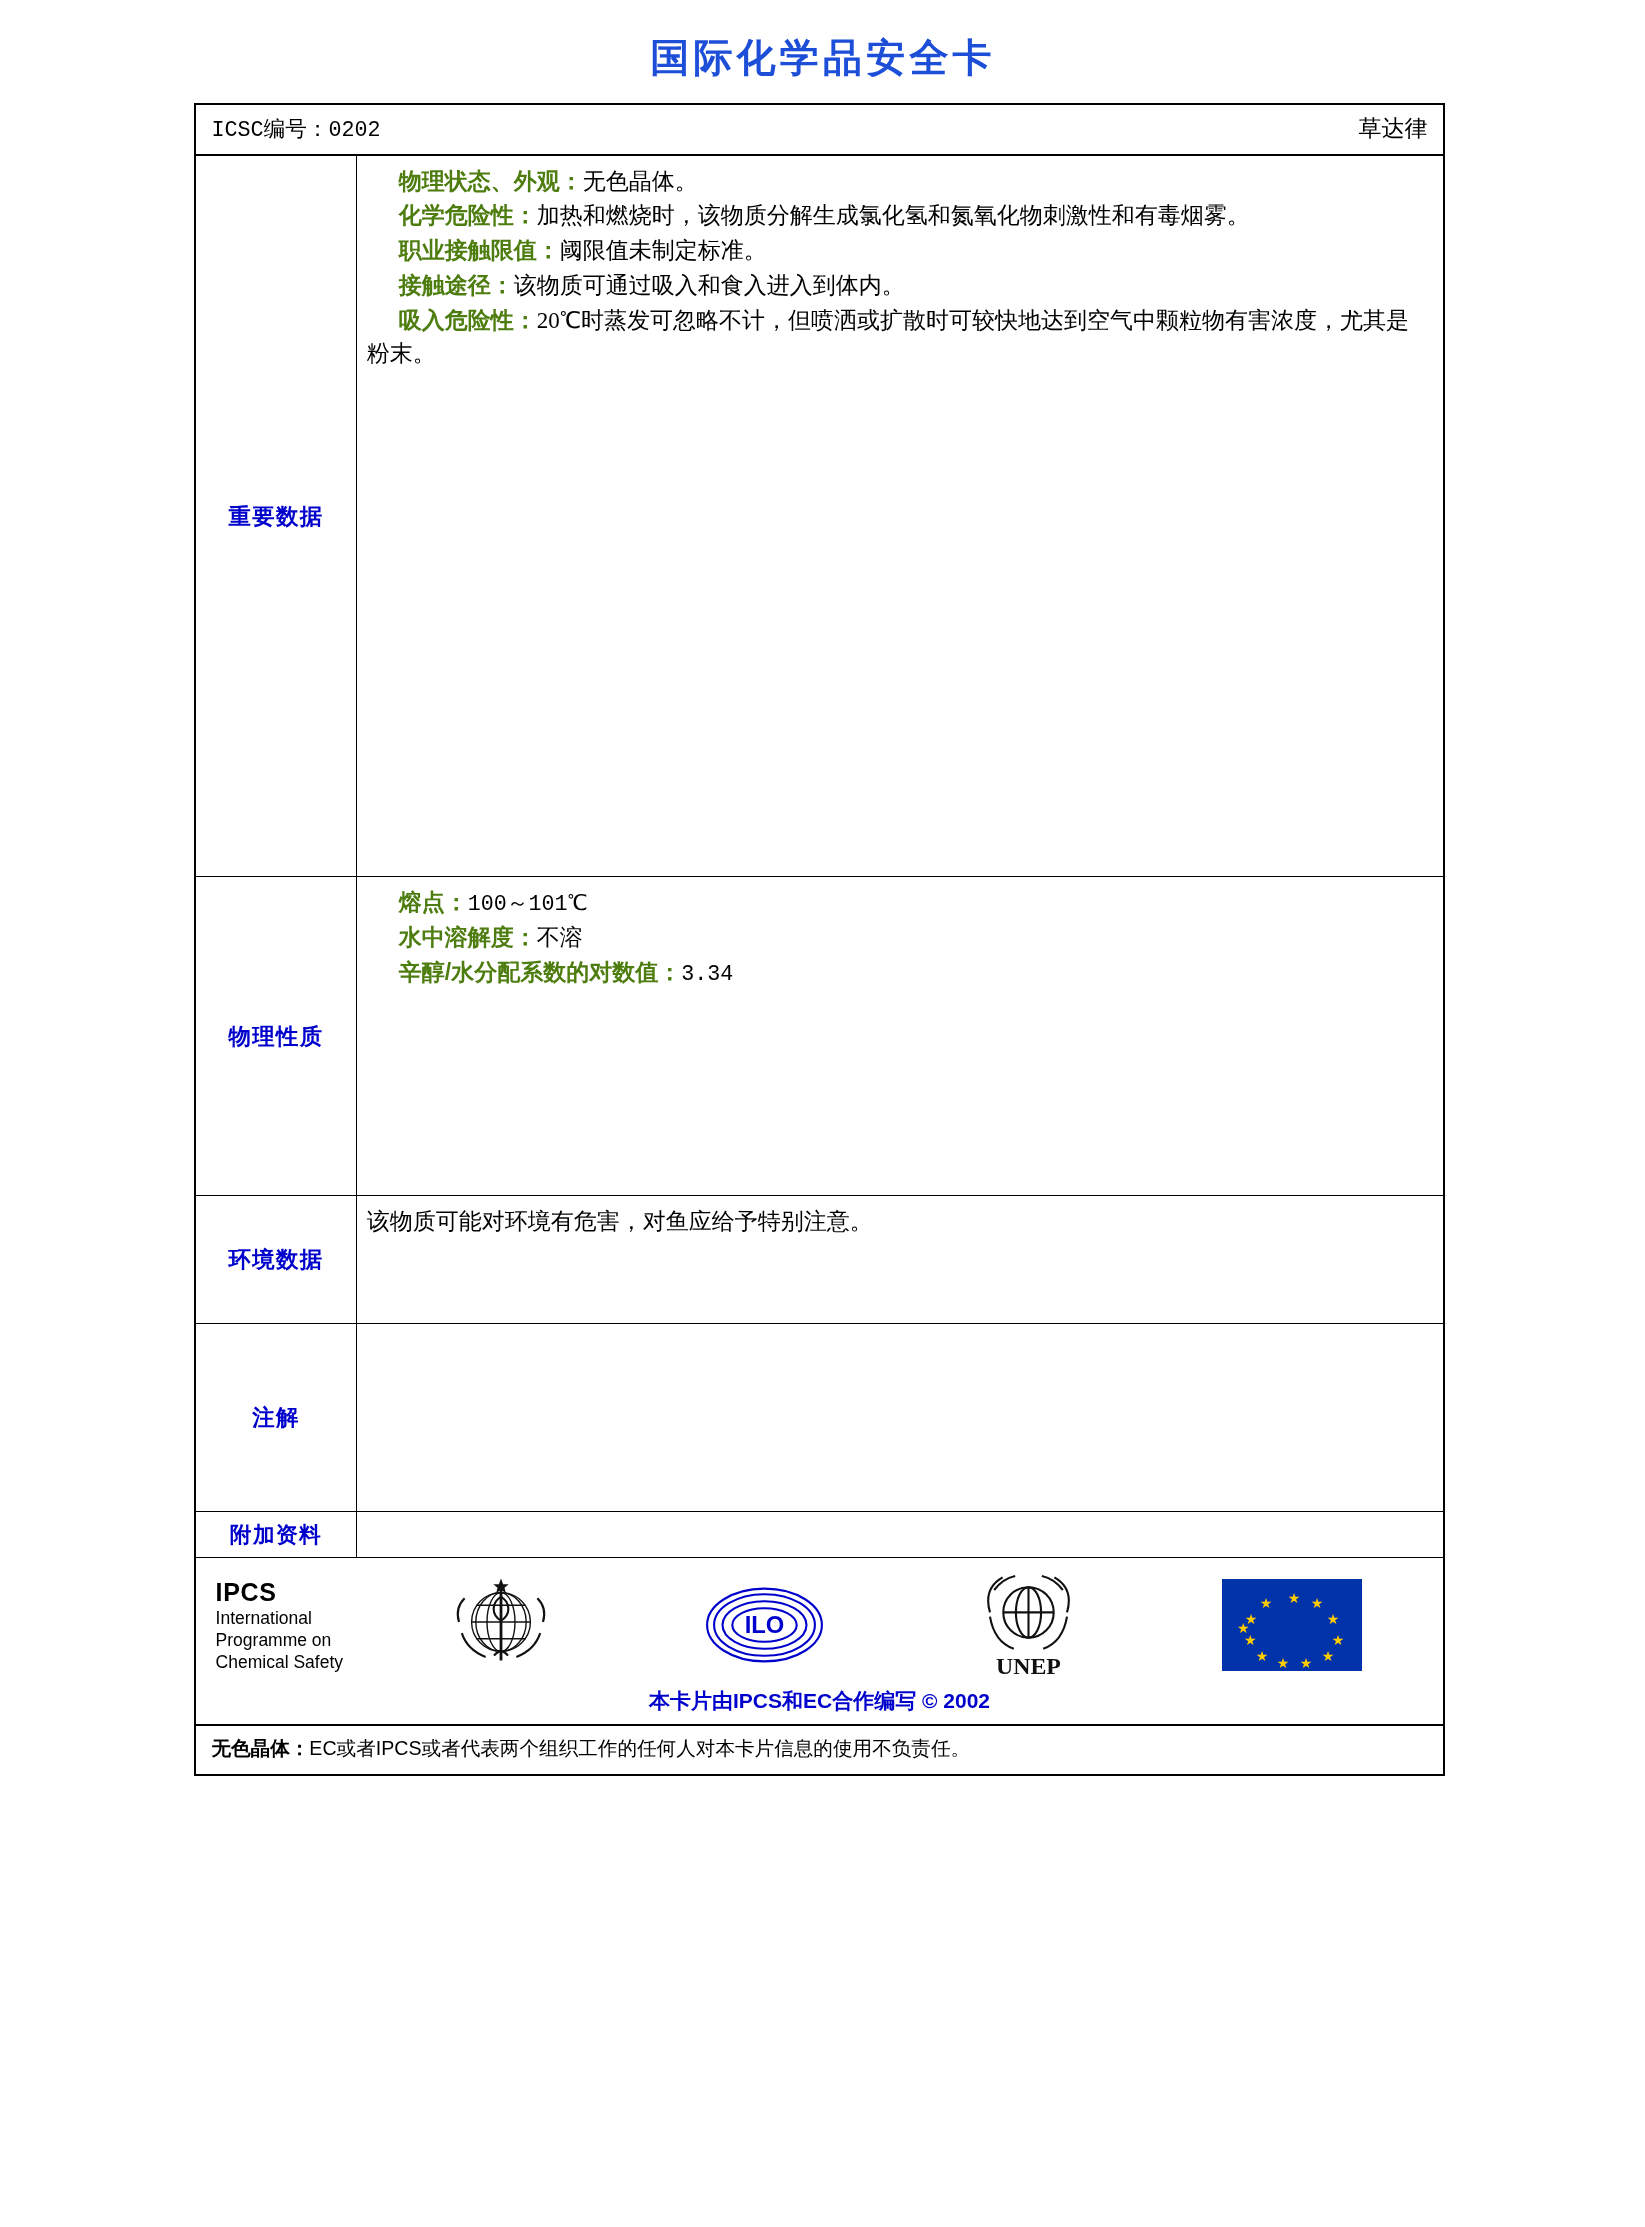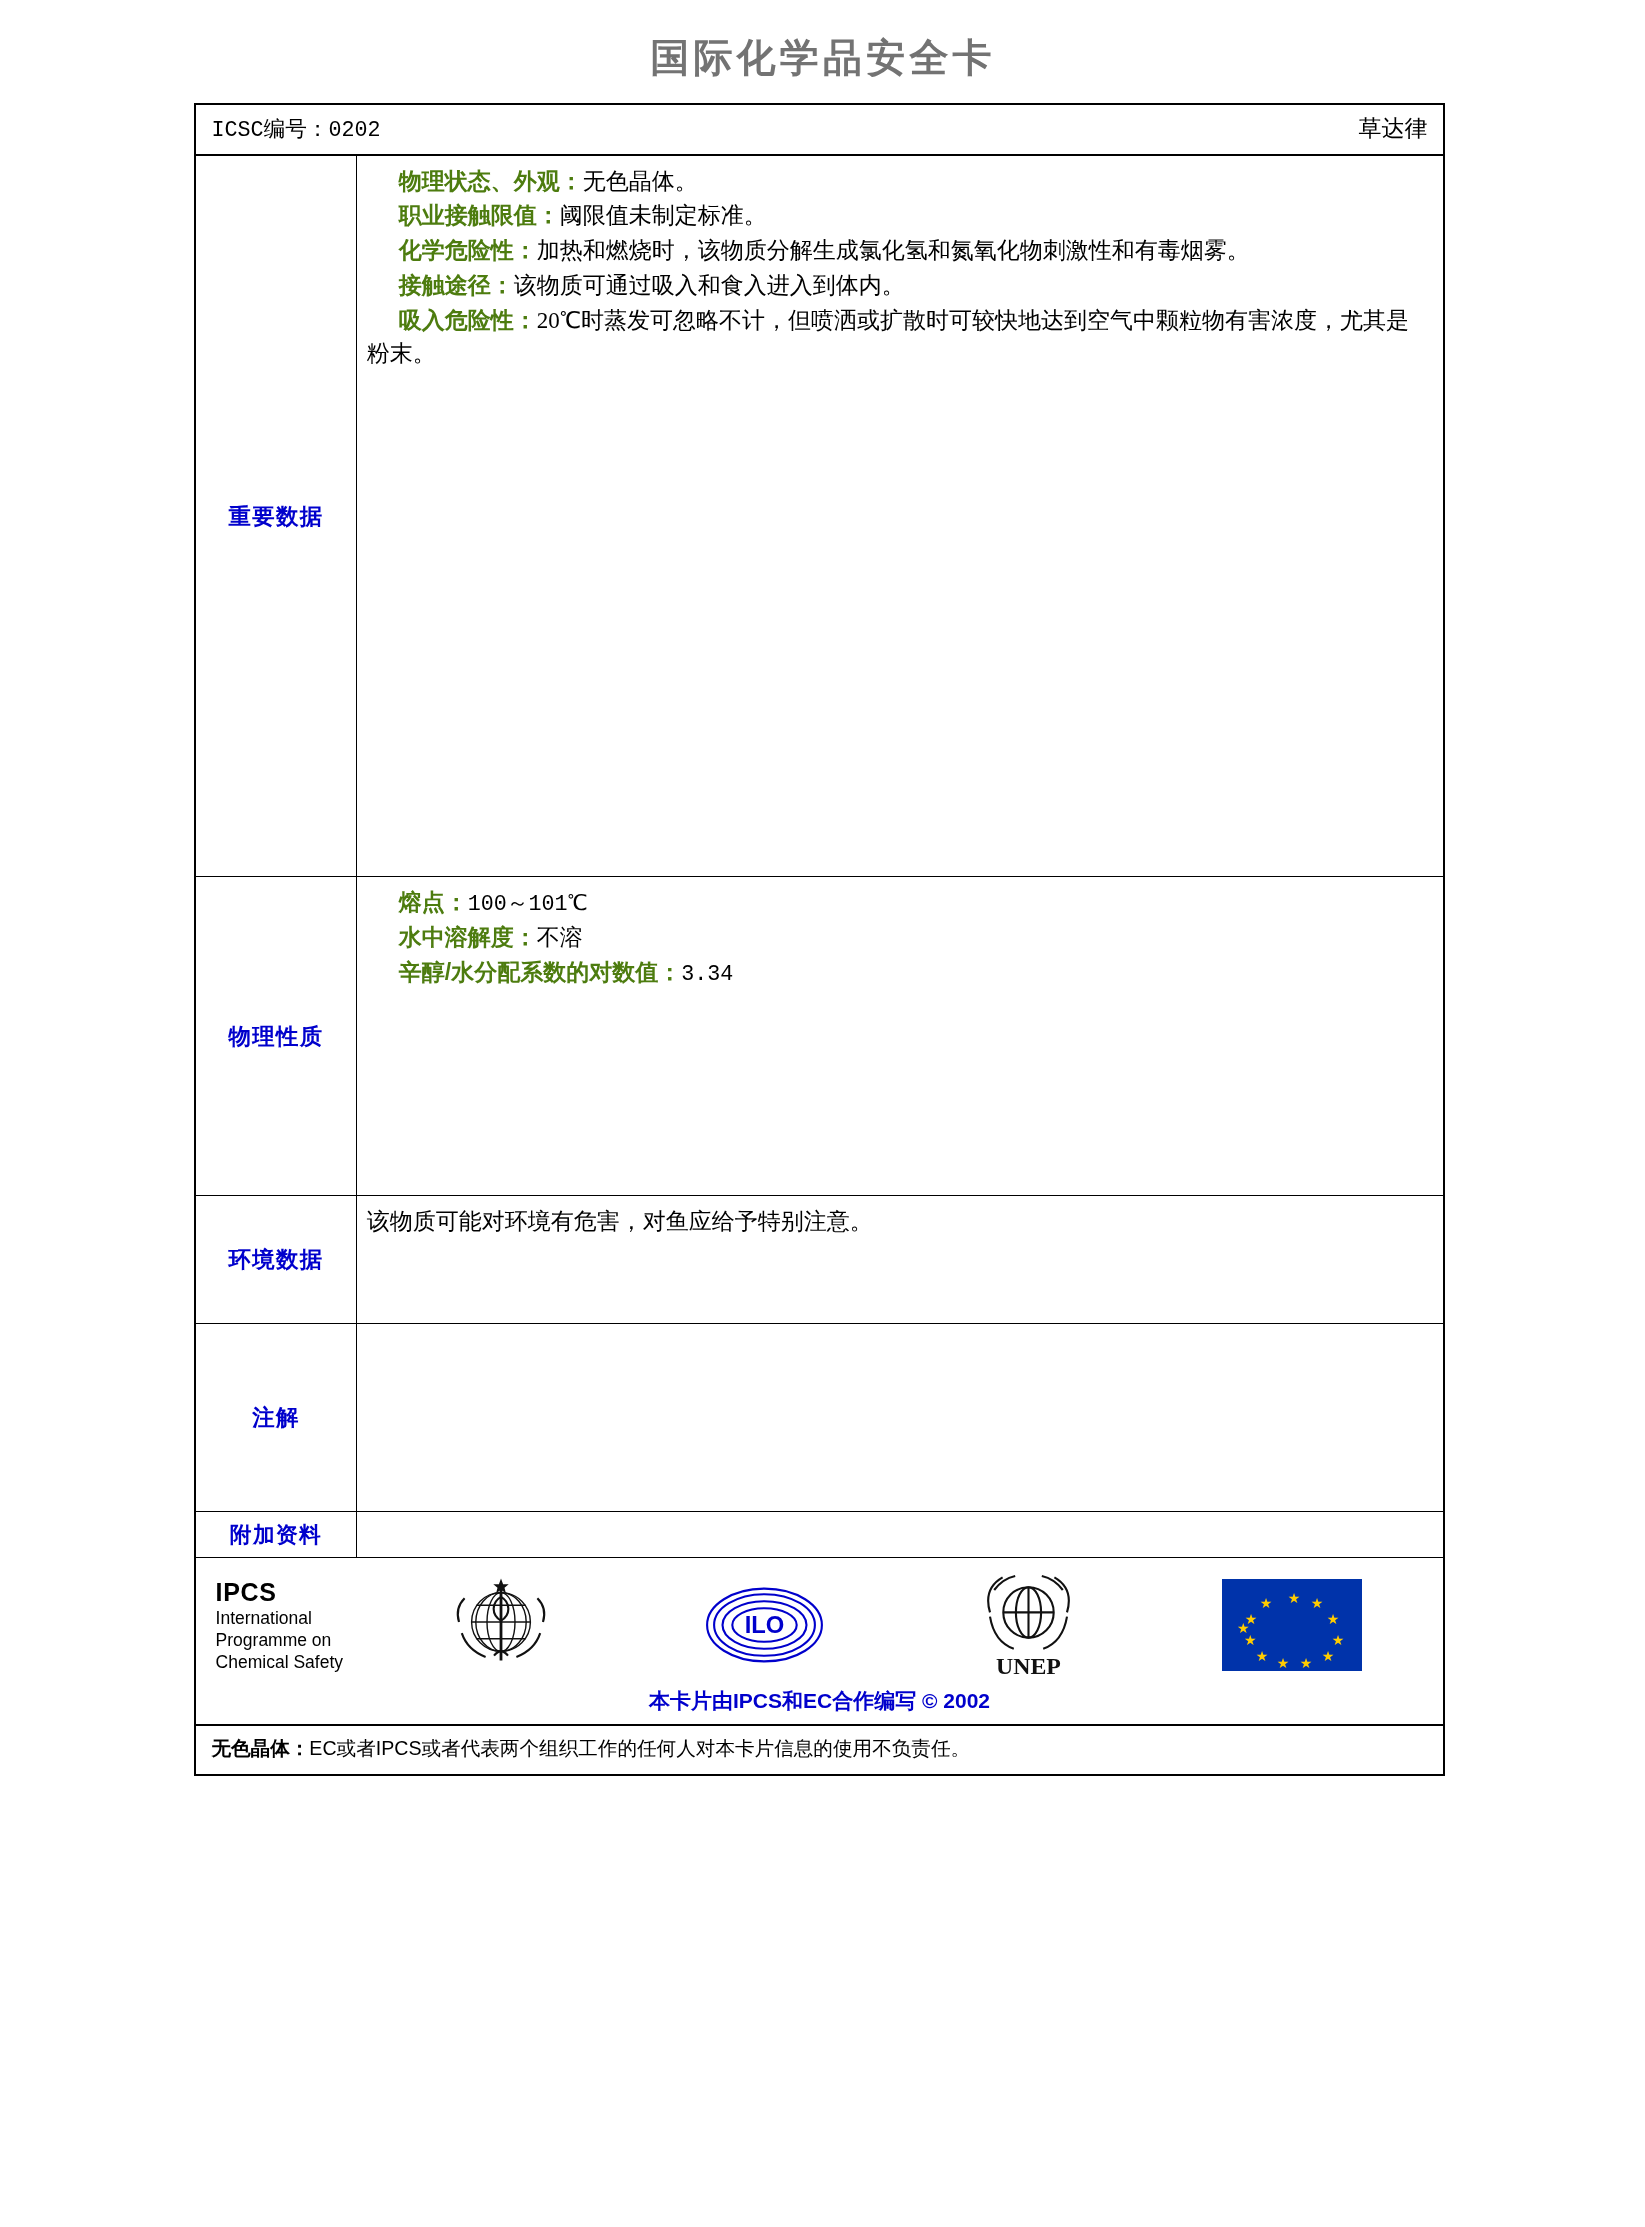"国际化学品安全卡" .title { color: #737373 -> #1d4ed8 }
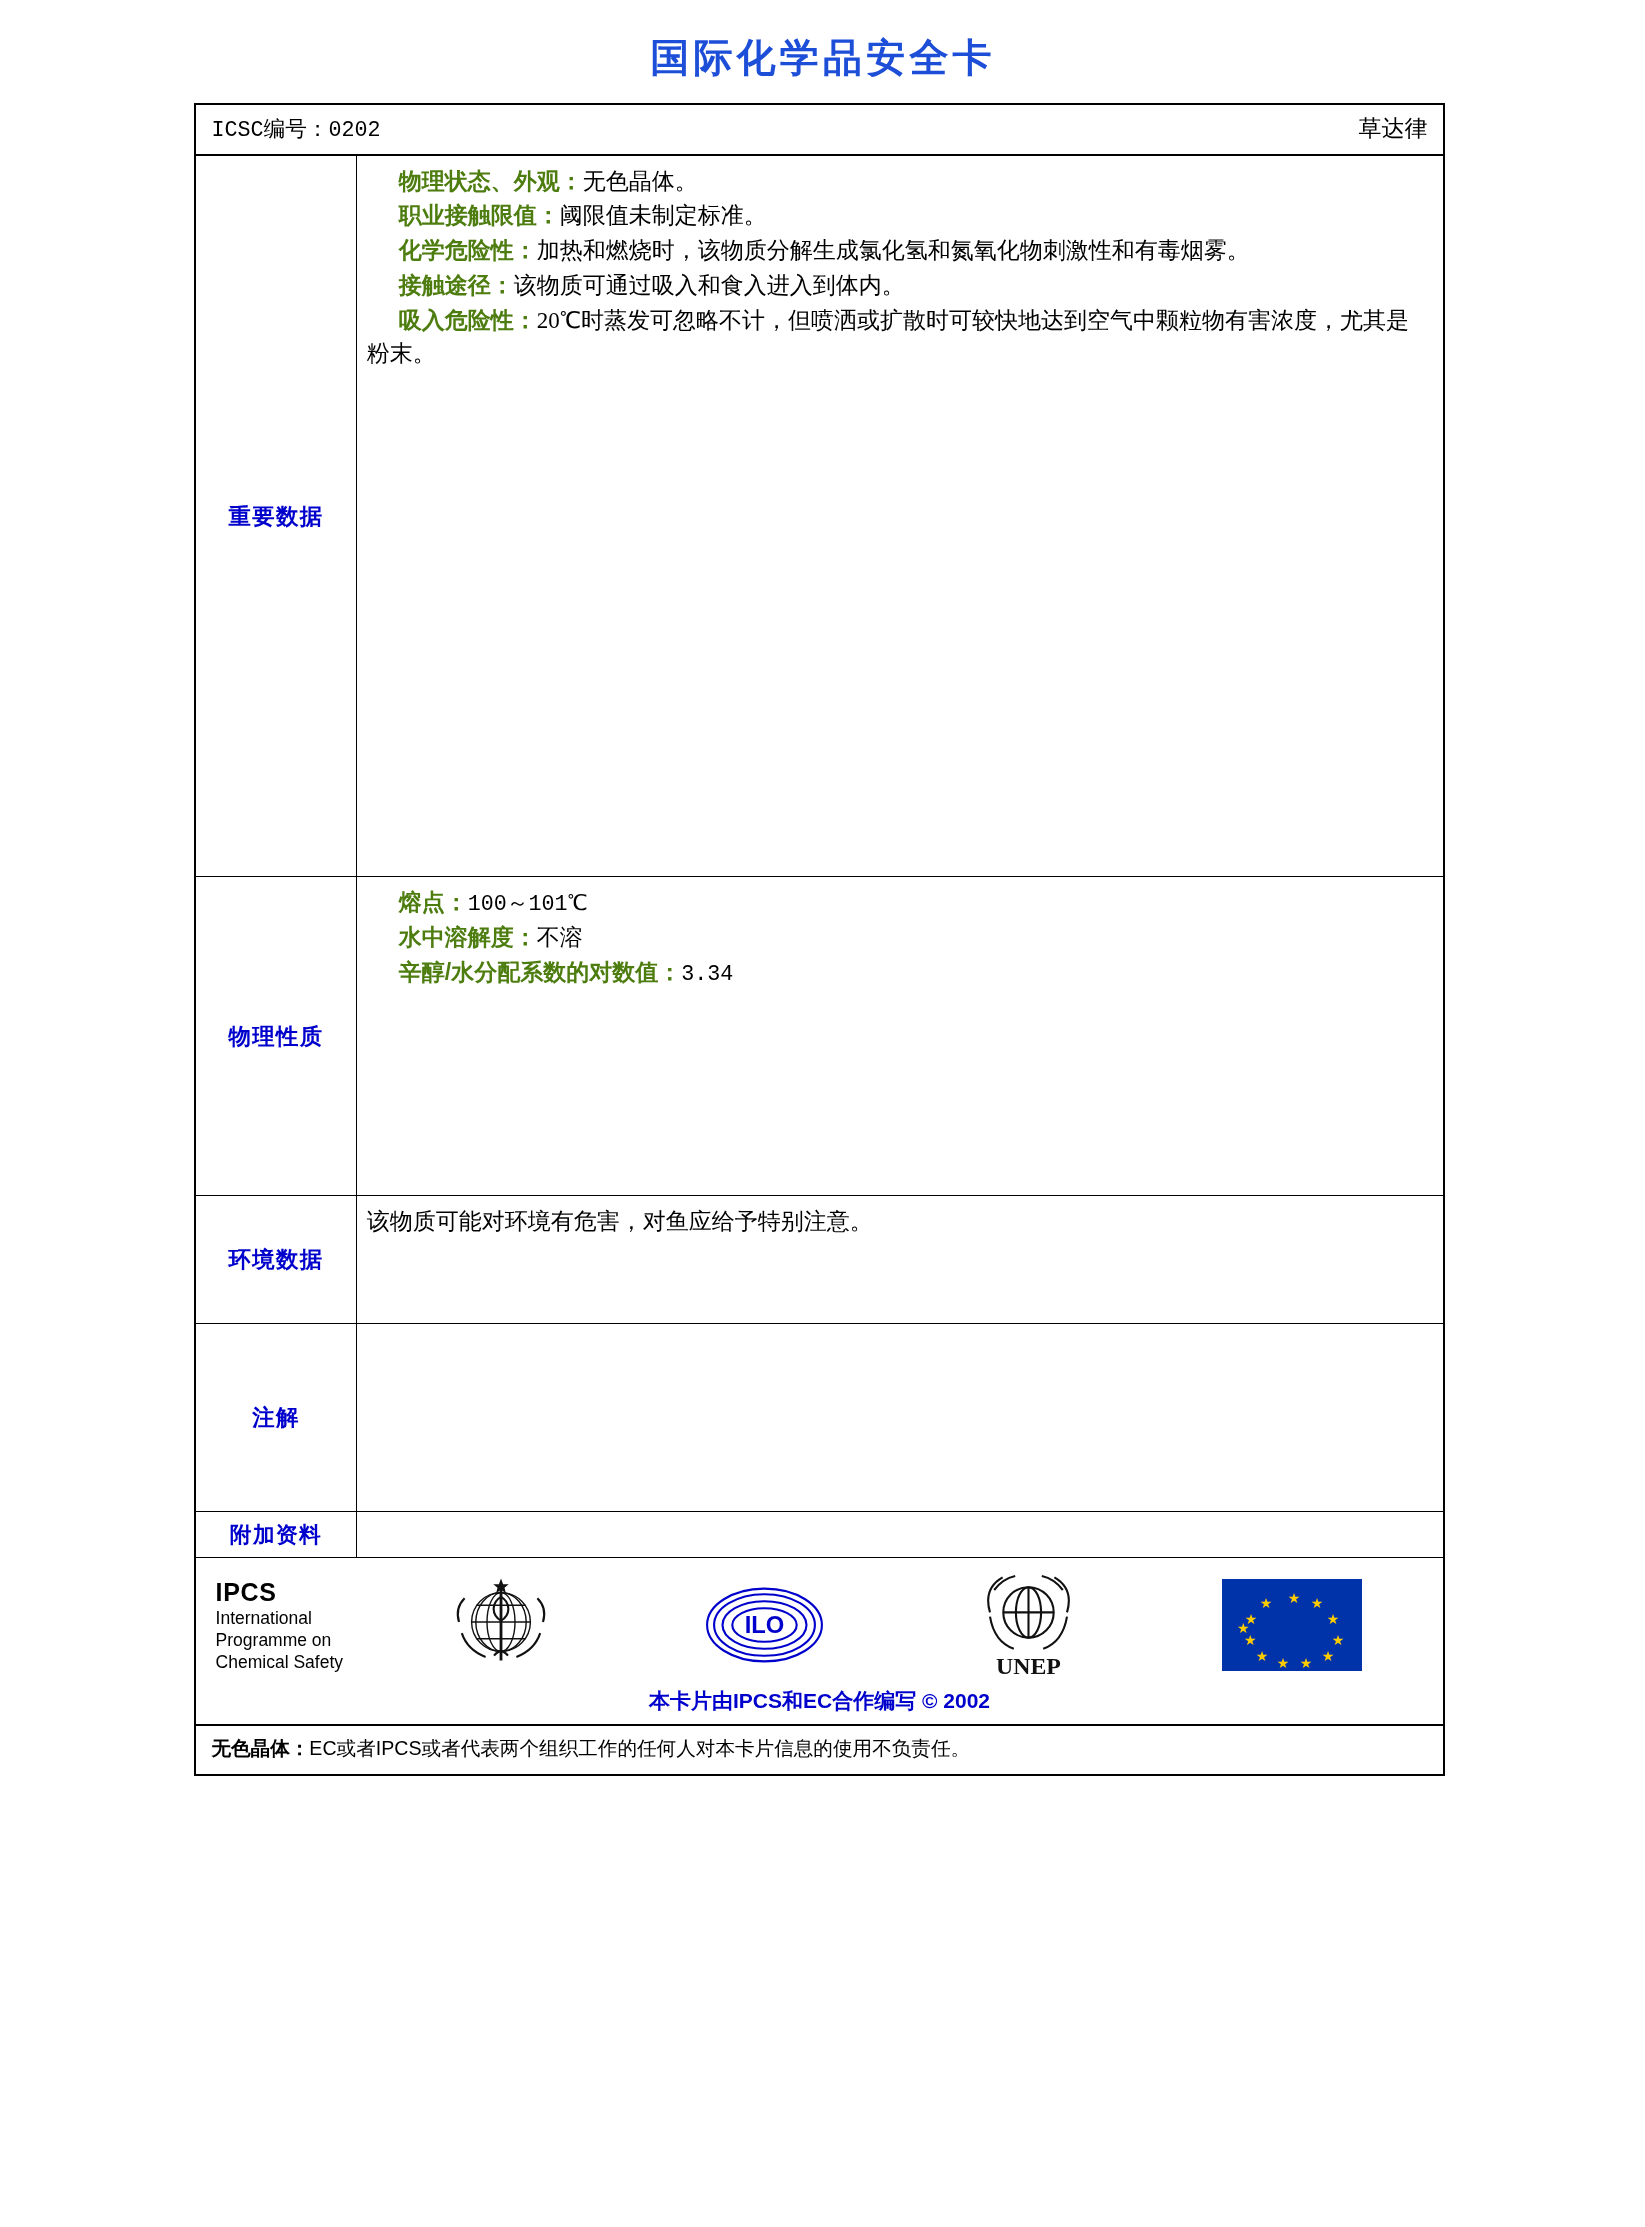"职业接触限值：阈限值未制定标准。" p.para { order: before "化学危险性：加热和燃烧时，该物质分解生成氯化氢和氮氧化物刺激性和有毒烟雾。" -> after "化学危险性：加热和燃烧时，该物质分解生成氯化氢和氮氧化物刺激性和有毒烟雾。" }
